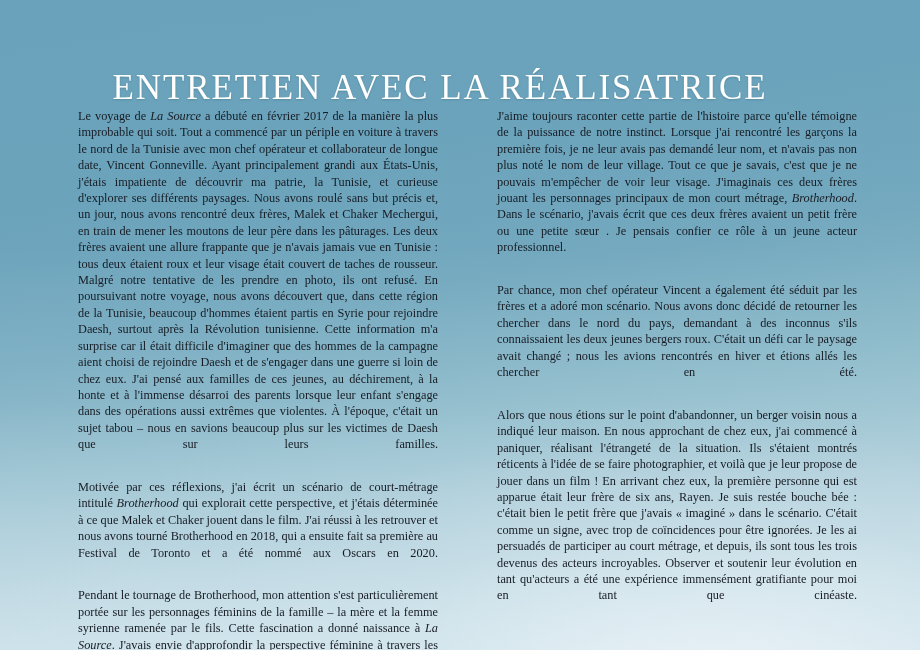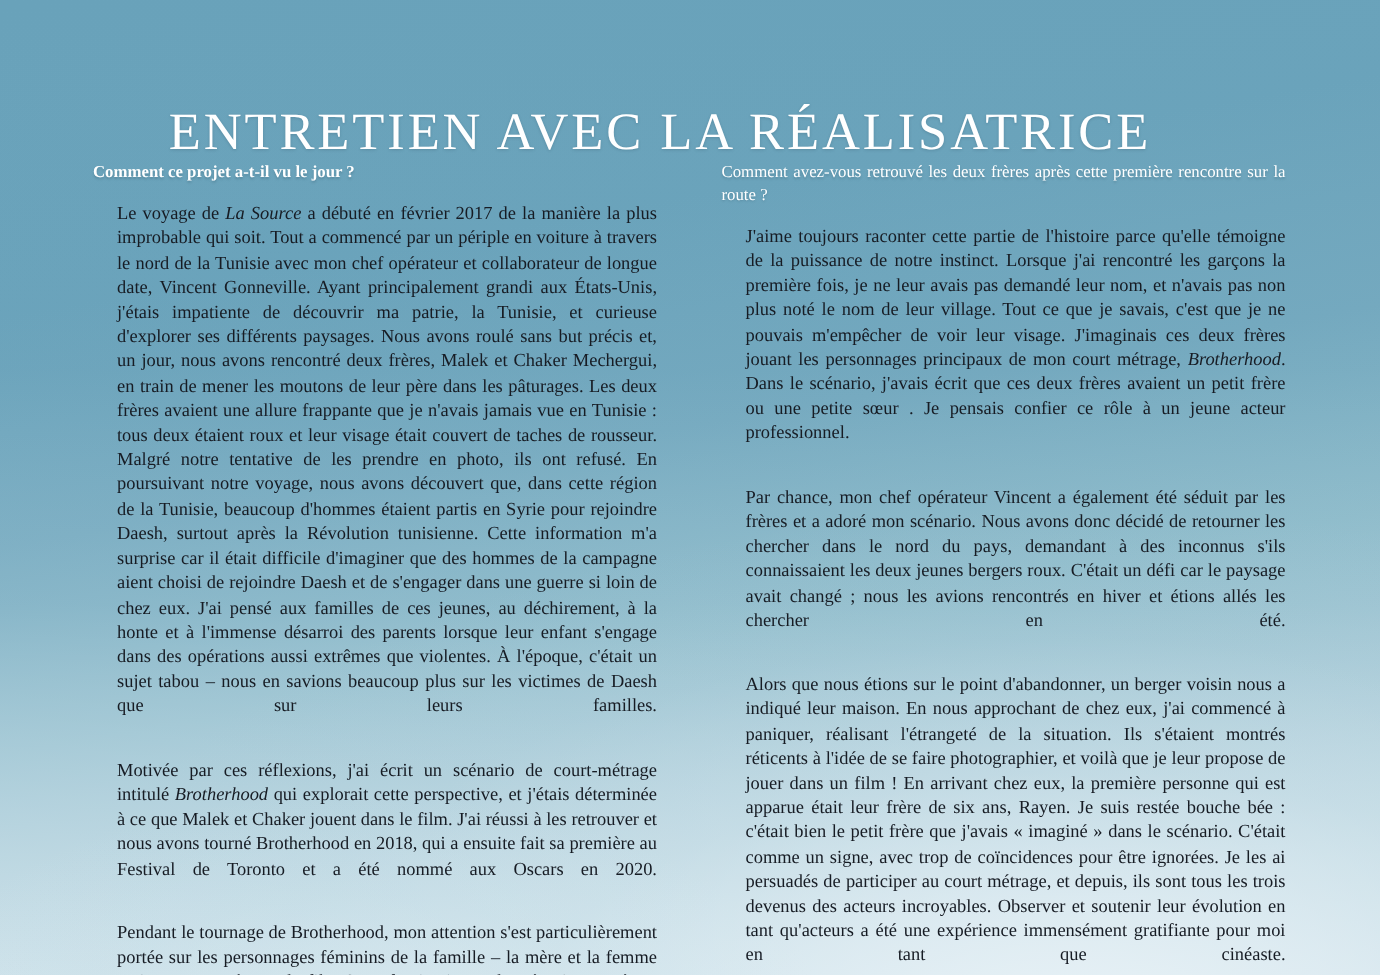"Comment ce projet a-t-il vu" p.question { html: <p>Comment ce projet a-t-il vu le jour ?</p> -> none }
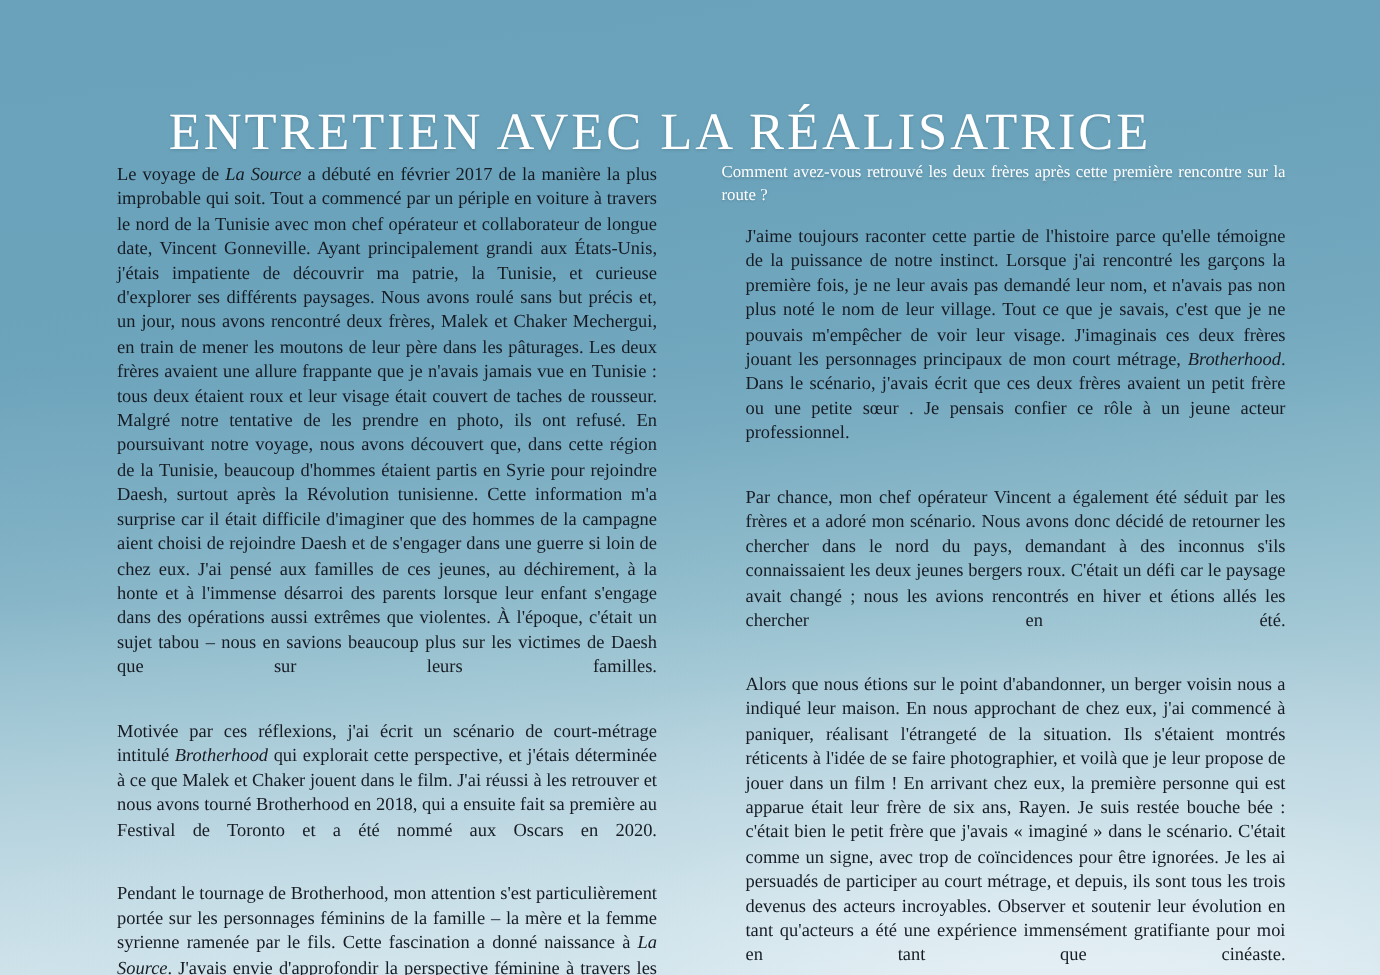"Comment avez-vous retrouvé les deux" p.question { html: <p>Comment avez-vous retrouvé les deux frères après cette première rencontre sur la route ?</p> -> none }
